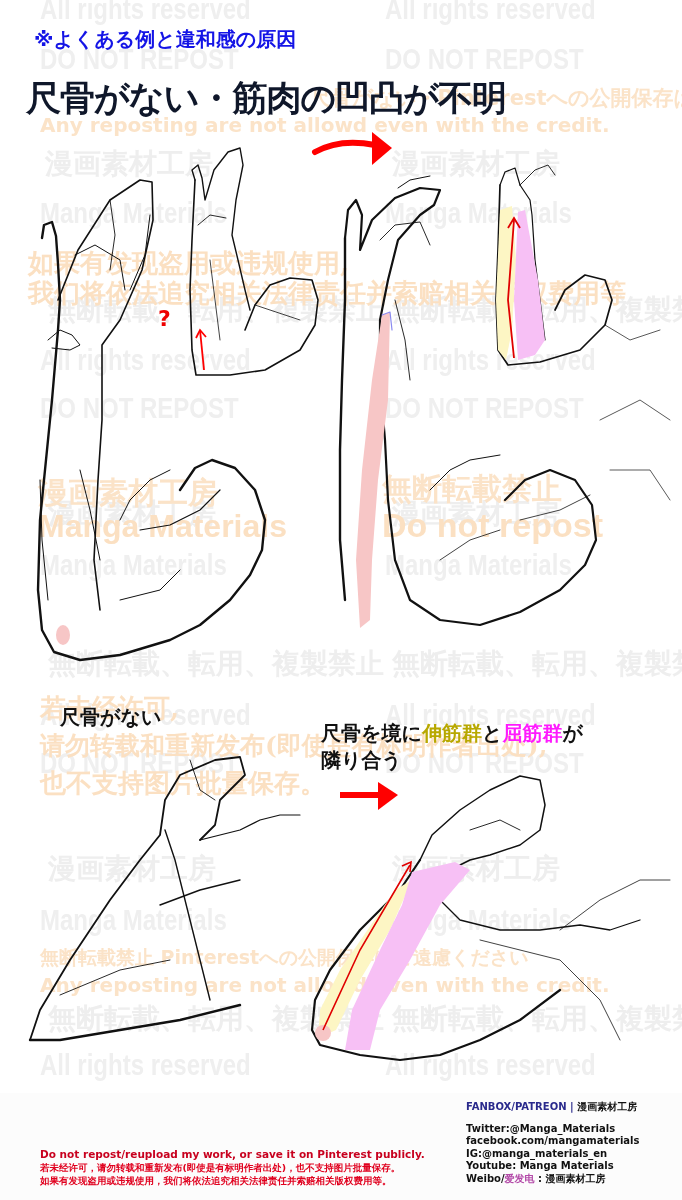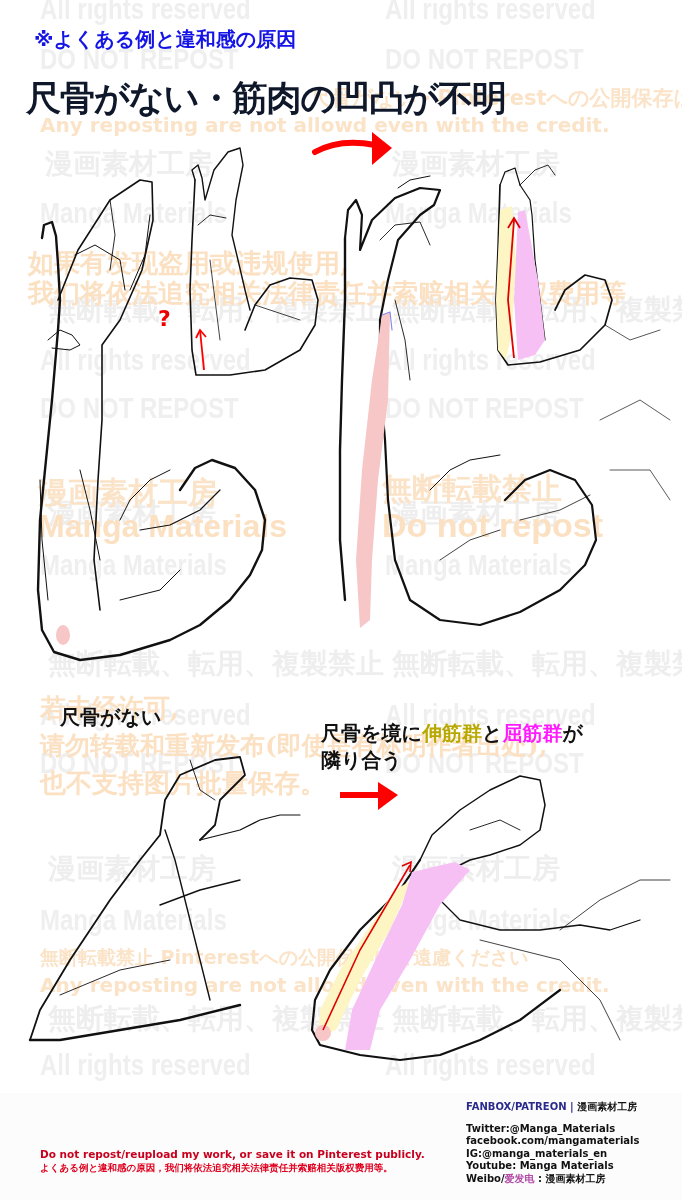"若未经许可，请勿转载和重新发布(即使是有标明作者出处)，也不支持图片批量保存。" div.cn { html: none -> <div>若未经许可，请勿转载和重新发布(即使是有标明作者出处)，也不支持图片批量保存。</div> }
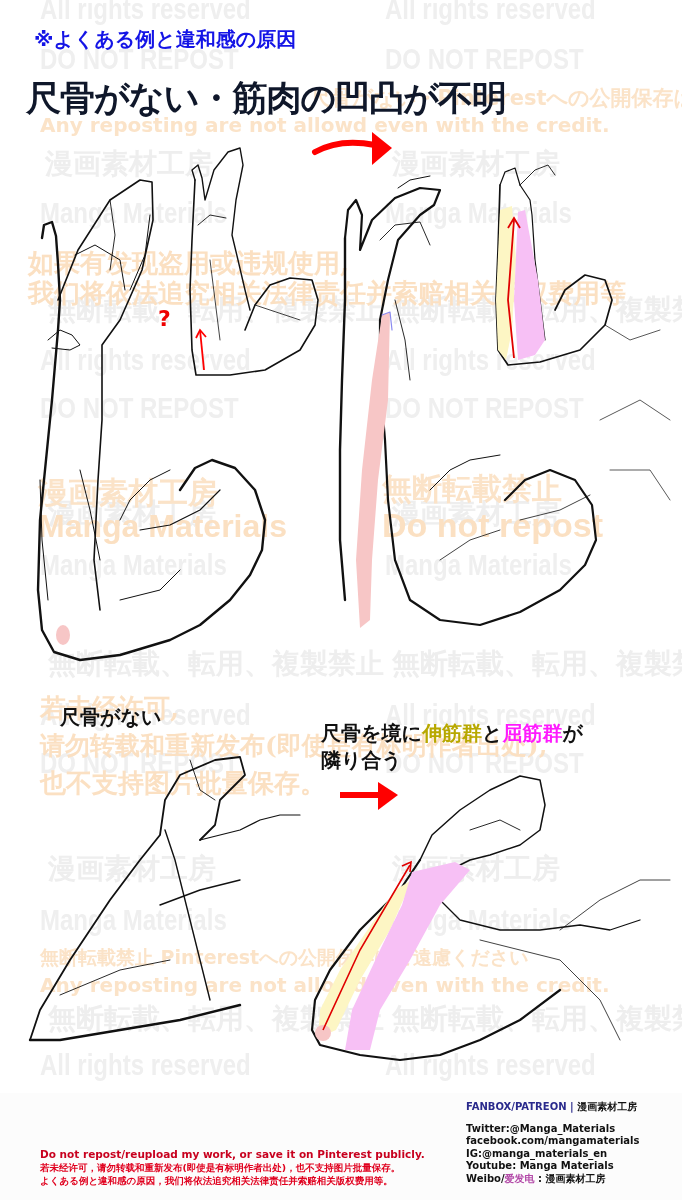"よくある例と違和感の原因，我们将依法追究相关法律责任并索赔相关版权费用等。" div.cn { text: よくある例と違和感の原因 -> 如果有发现盗用或违规使用 }
